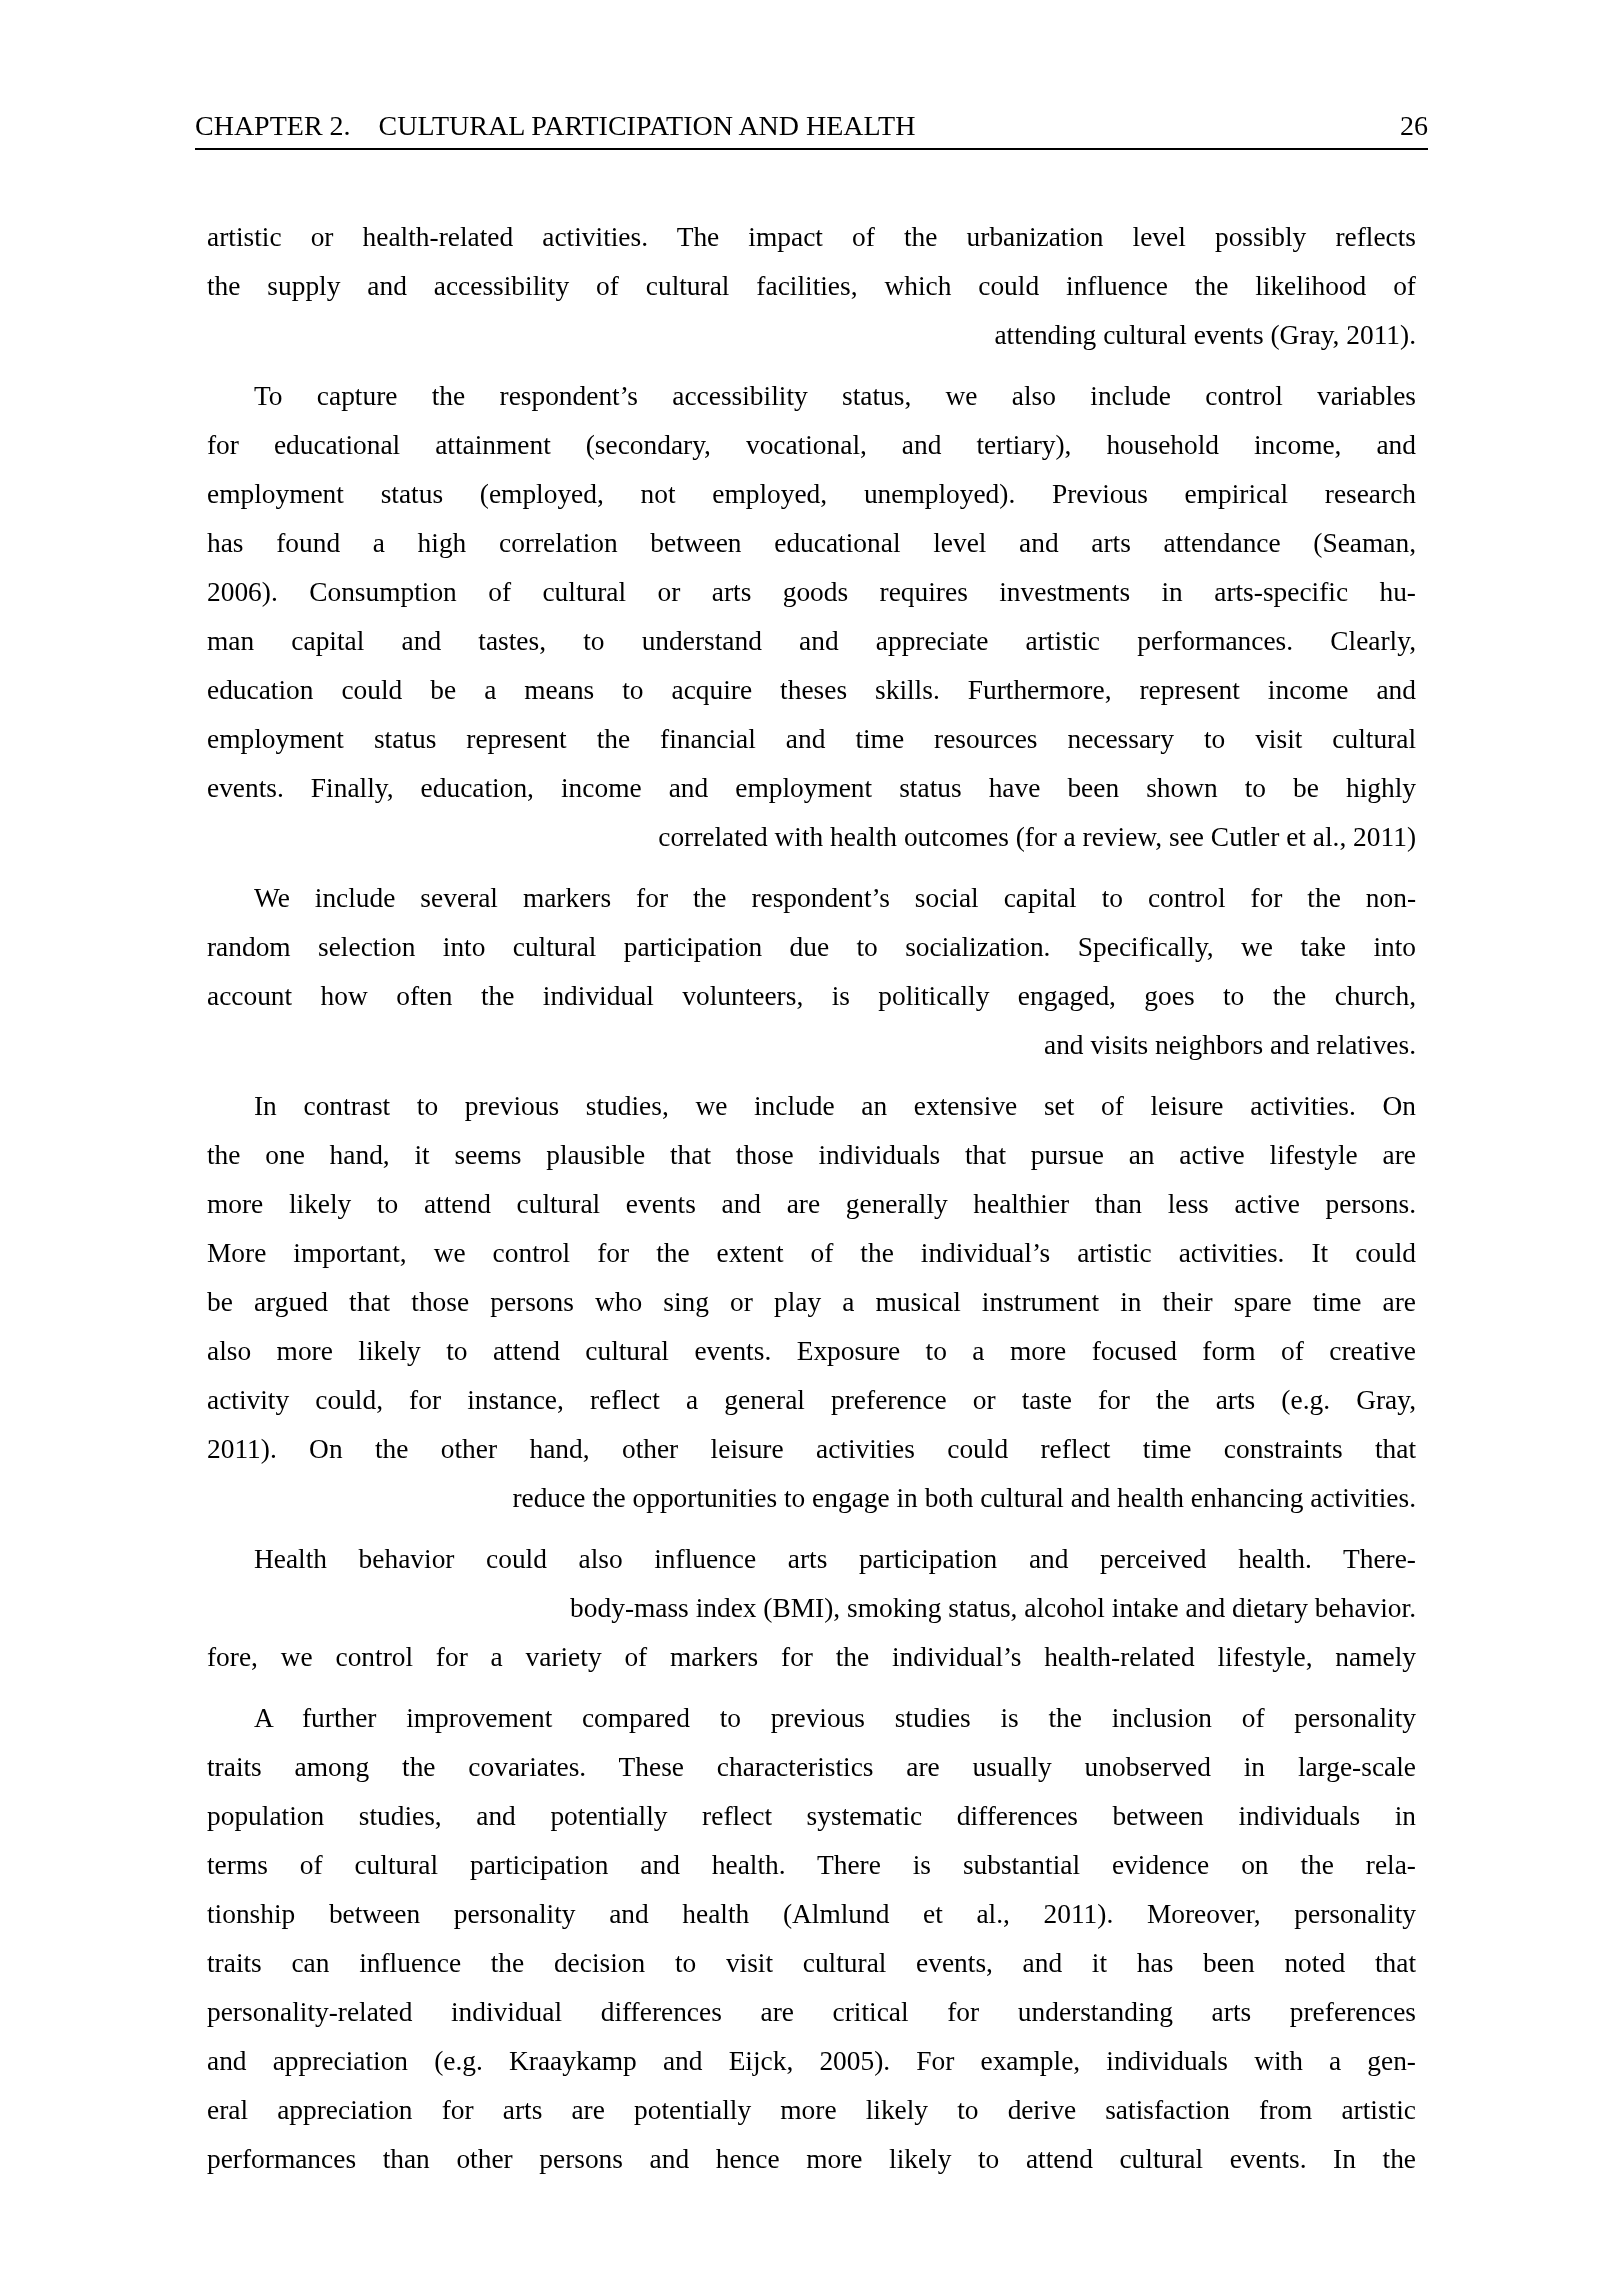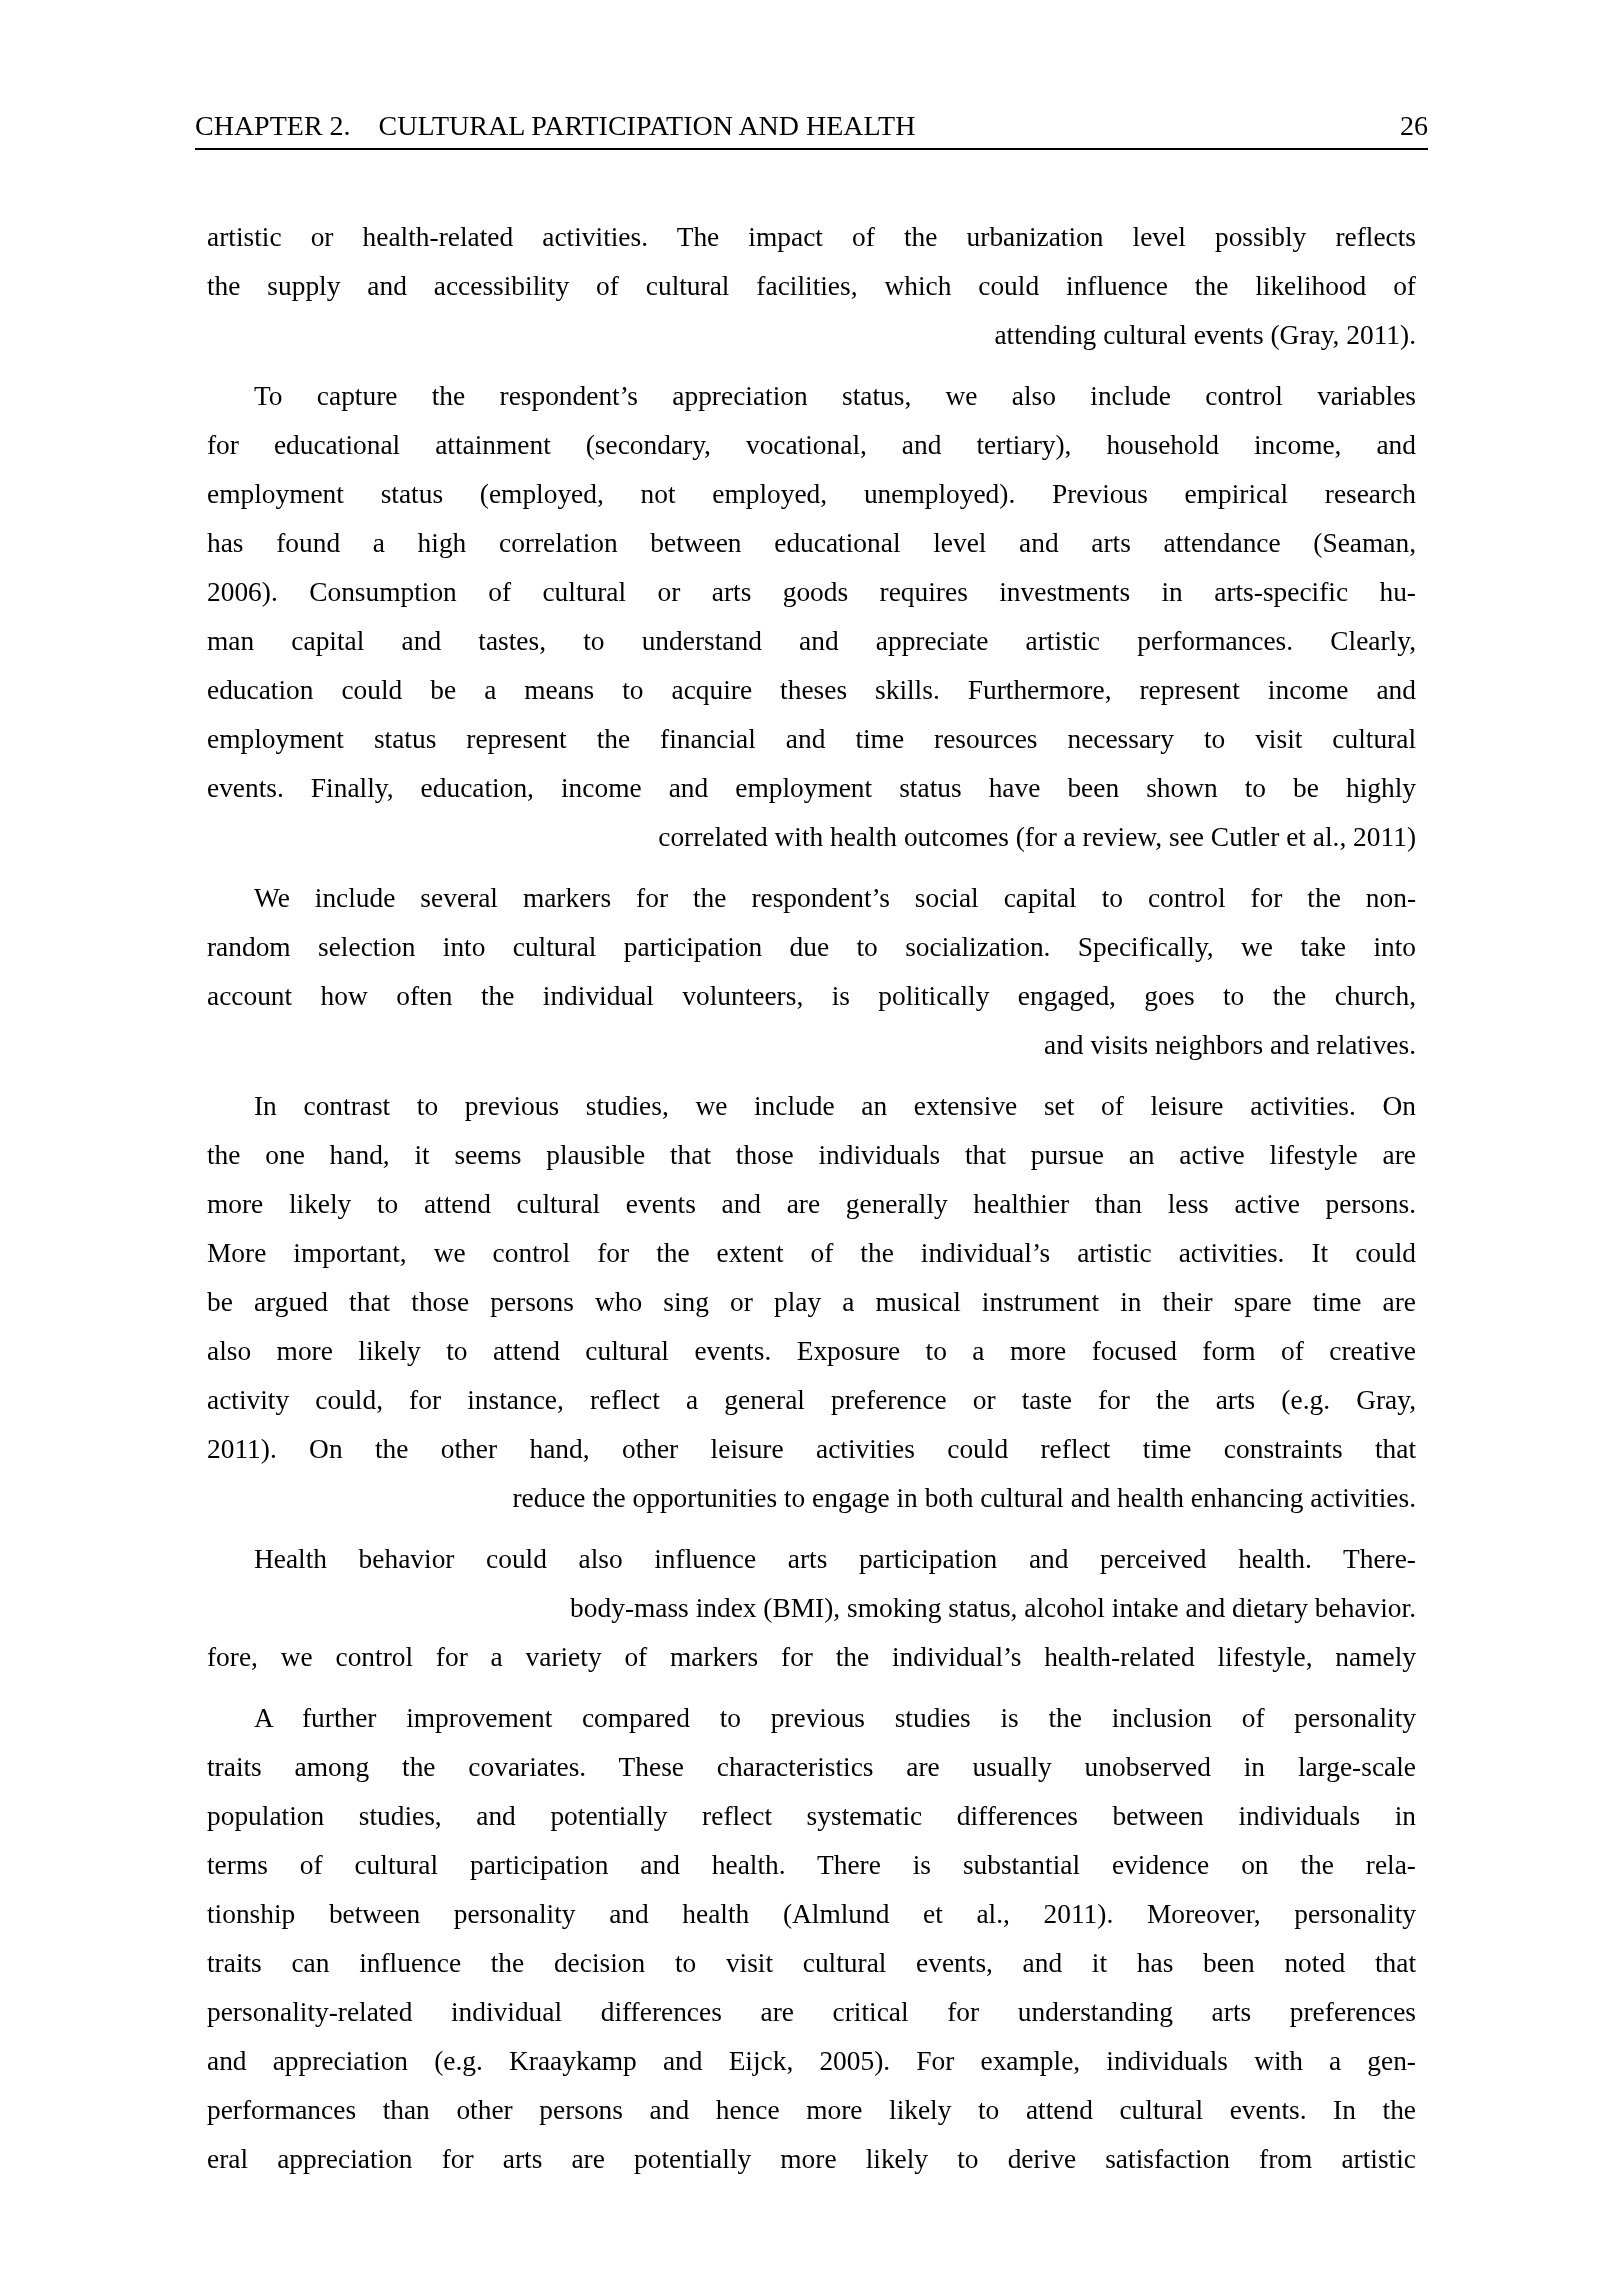"To capture the respondent’s appreciation" div.line { text: appreciation -> accessibility }
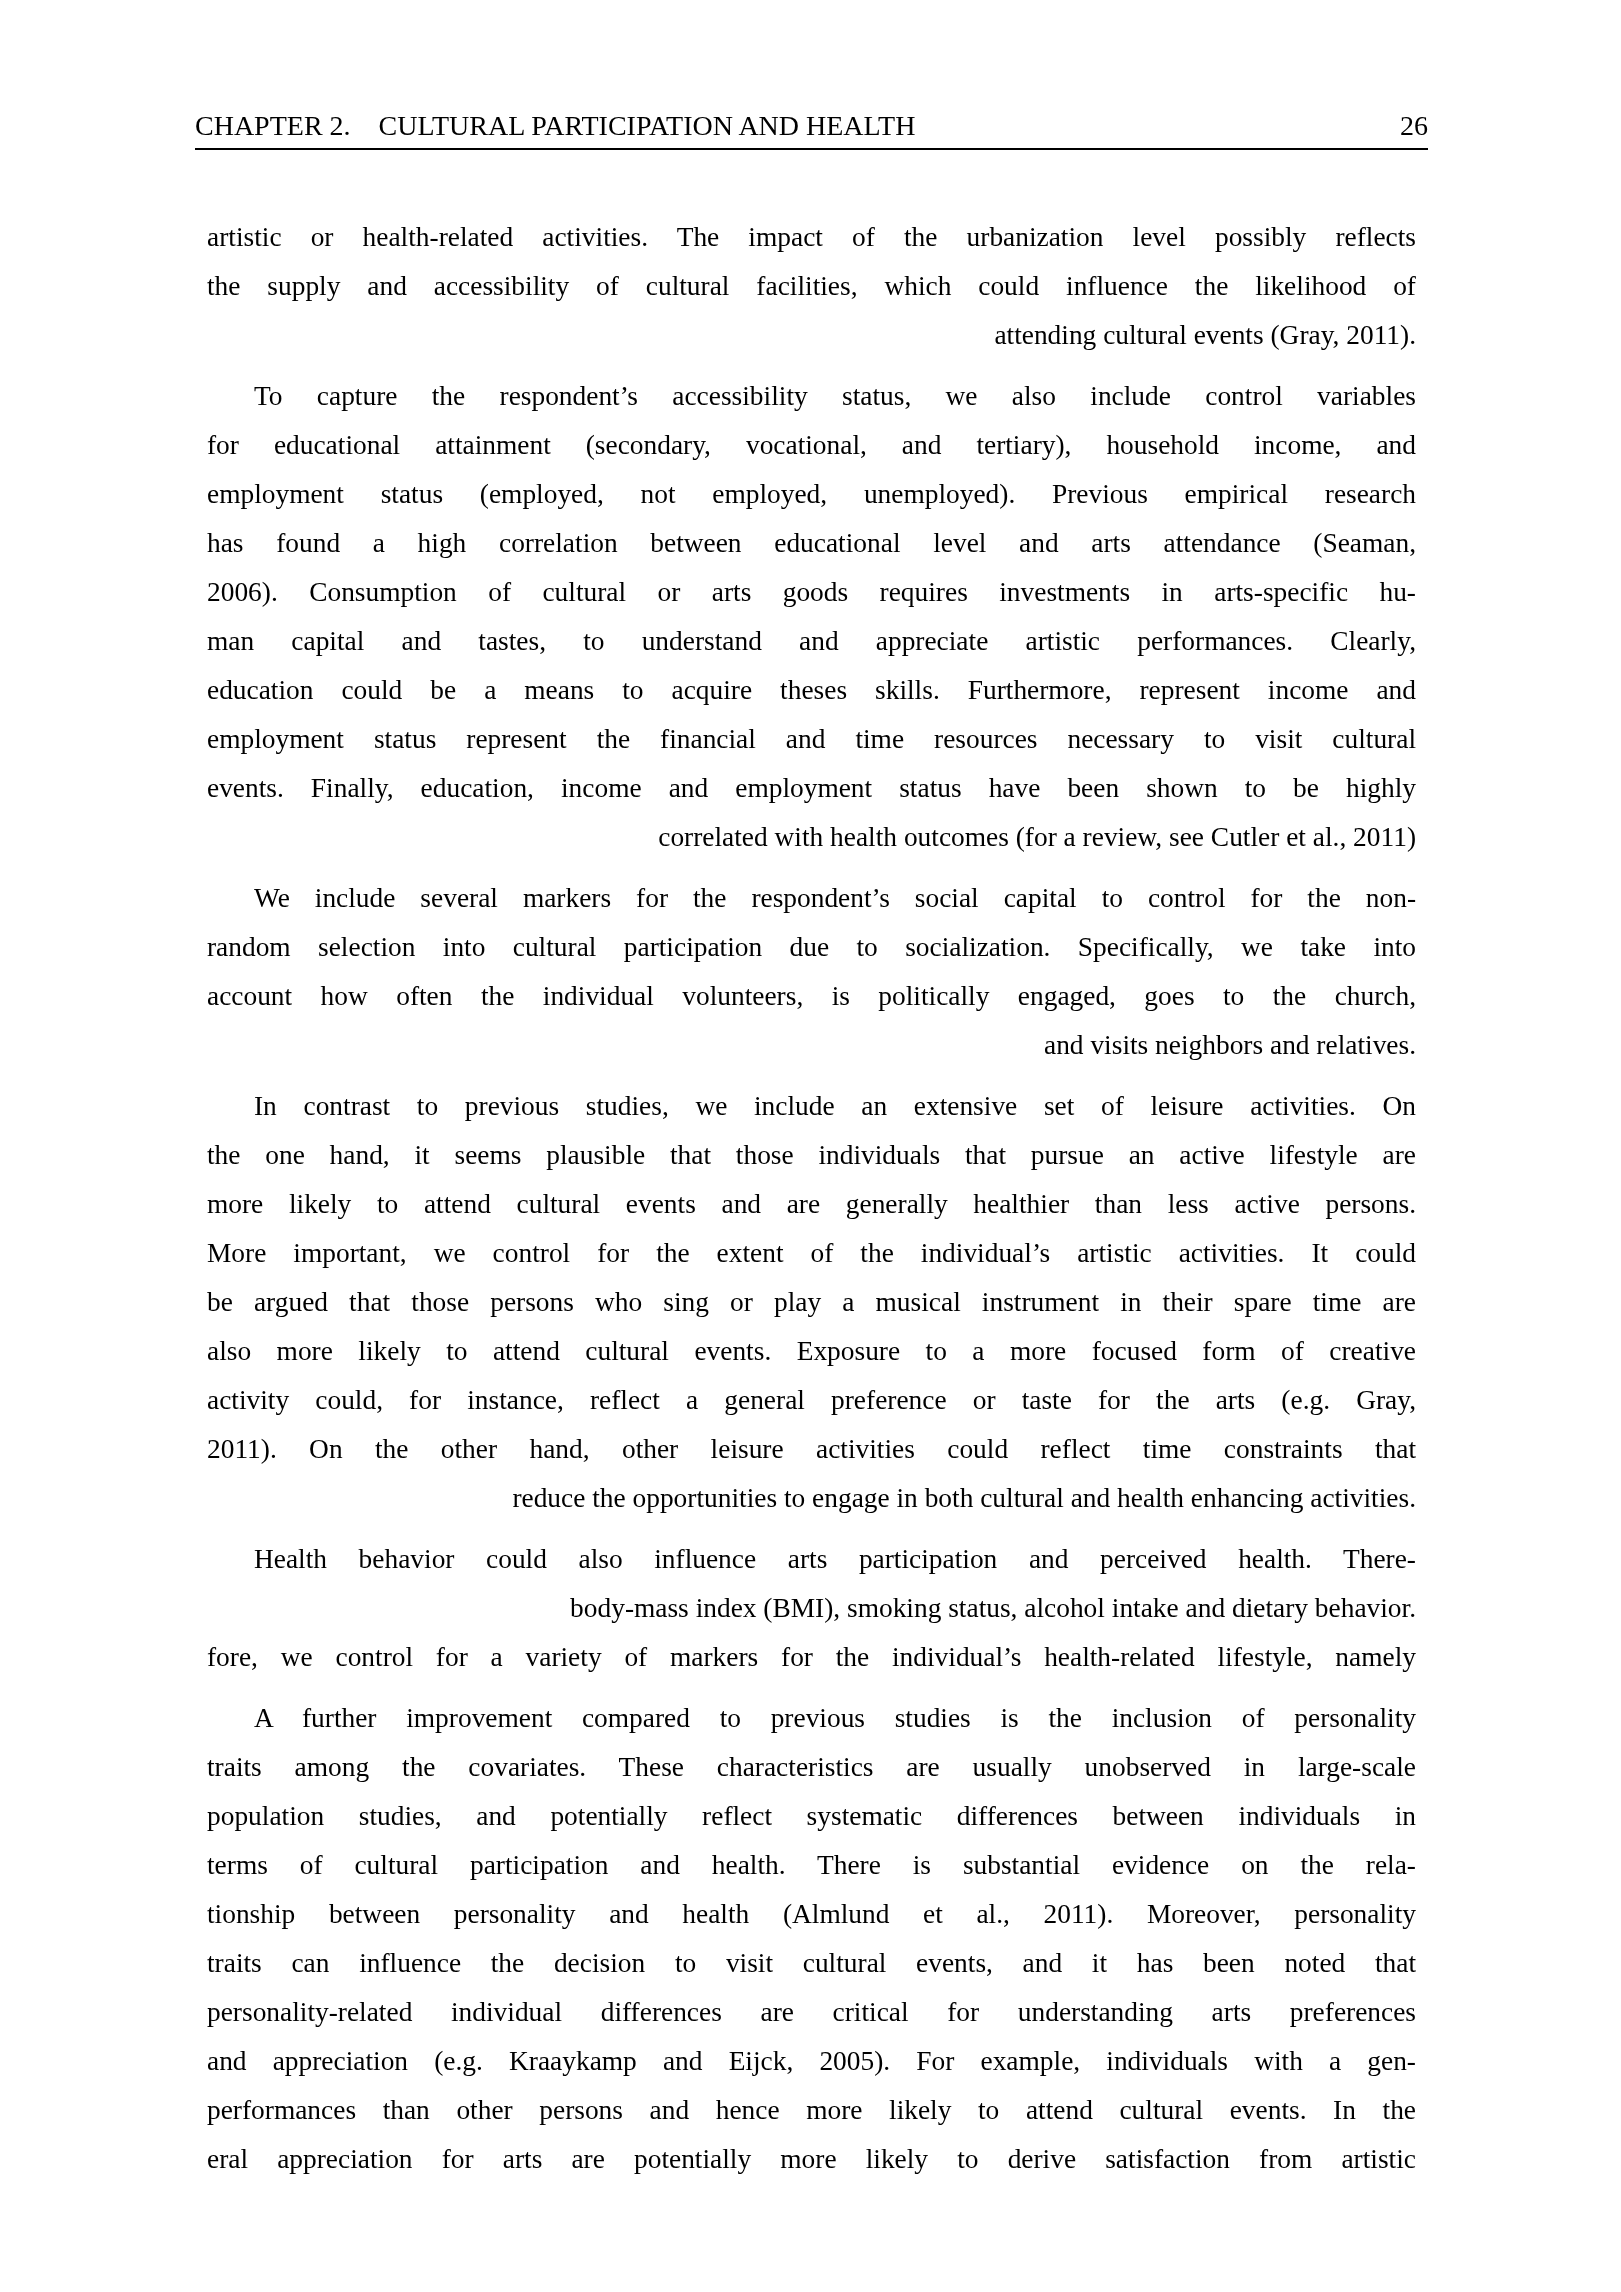"performances than other persons and" div.line { order: before "eral appreciation for arts are" -> after "eral appreciation for arts are" }
